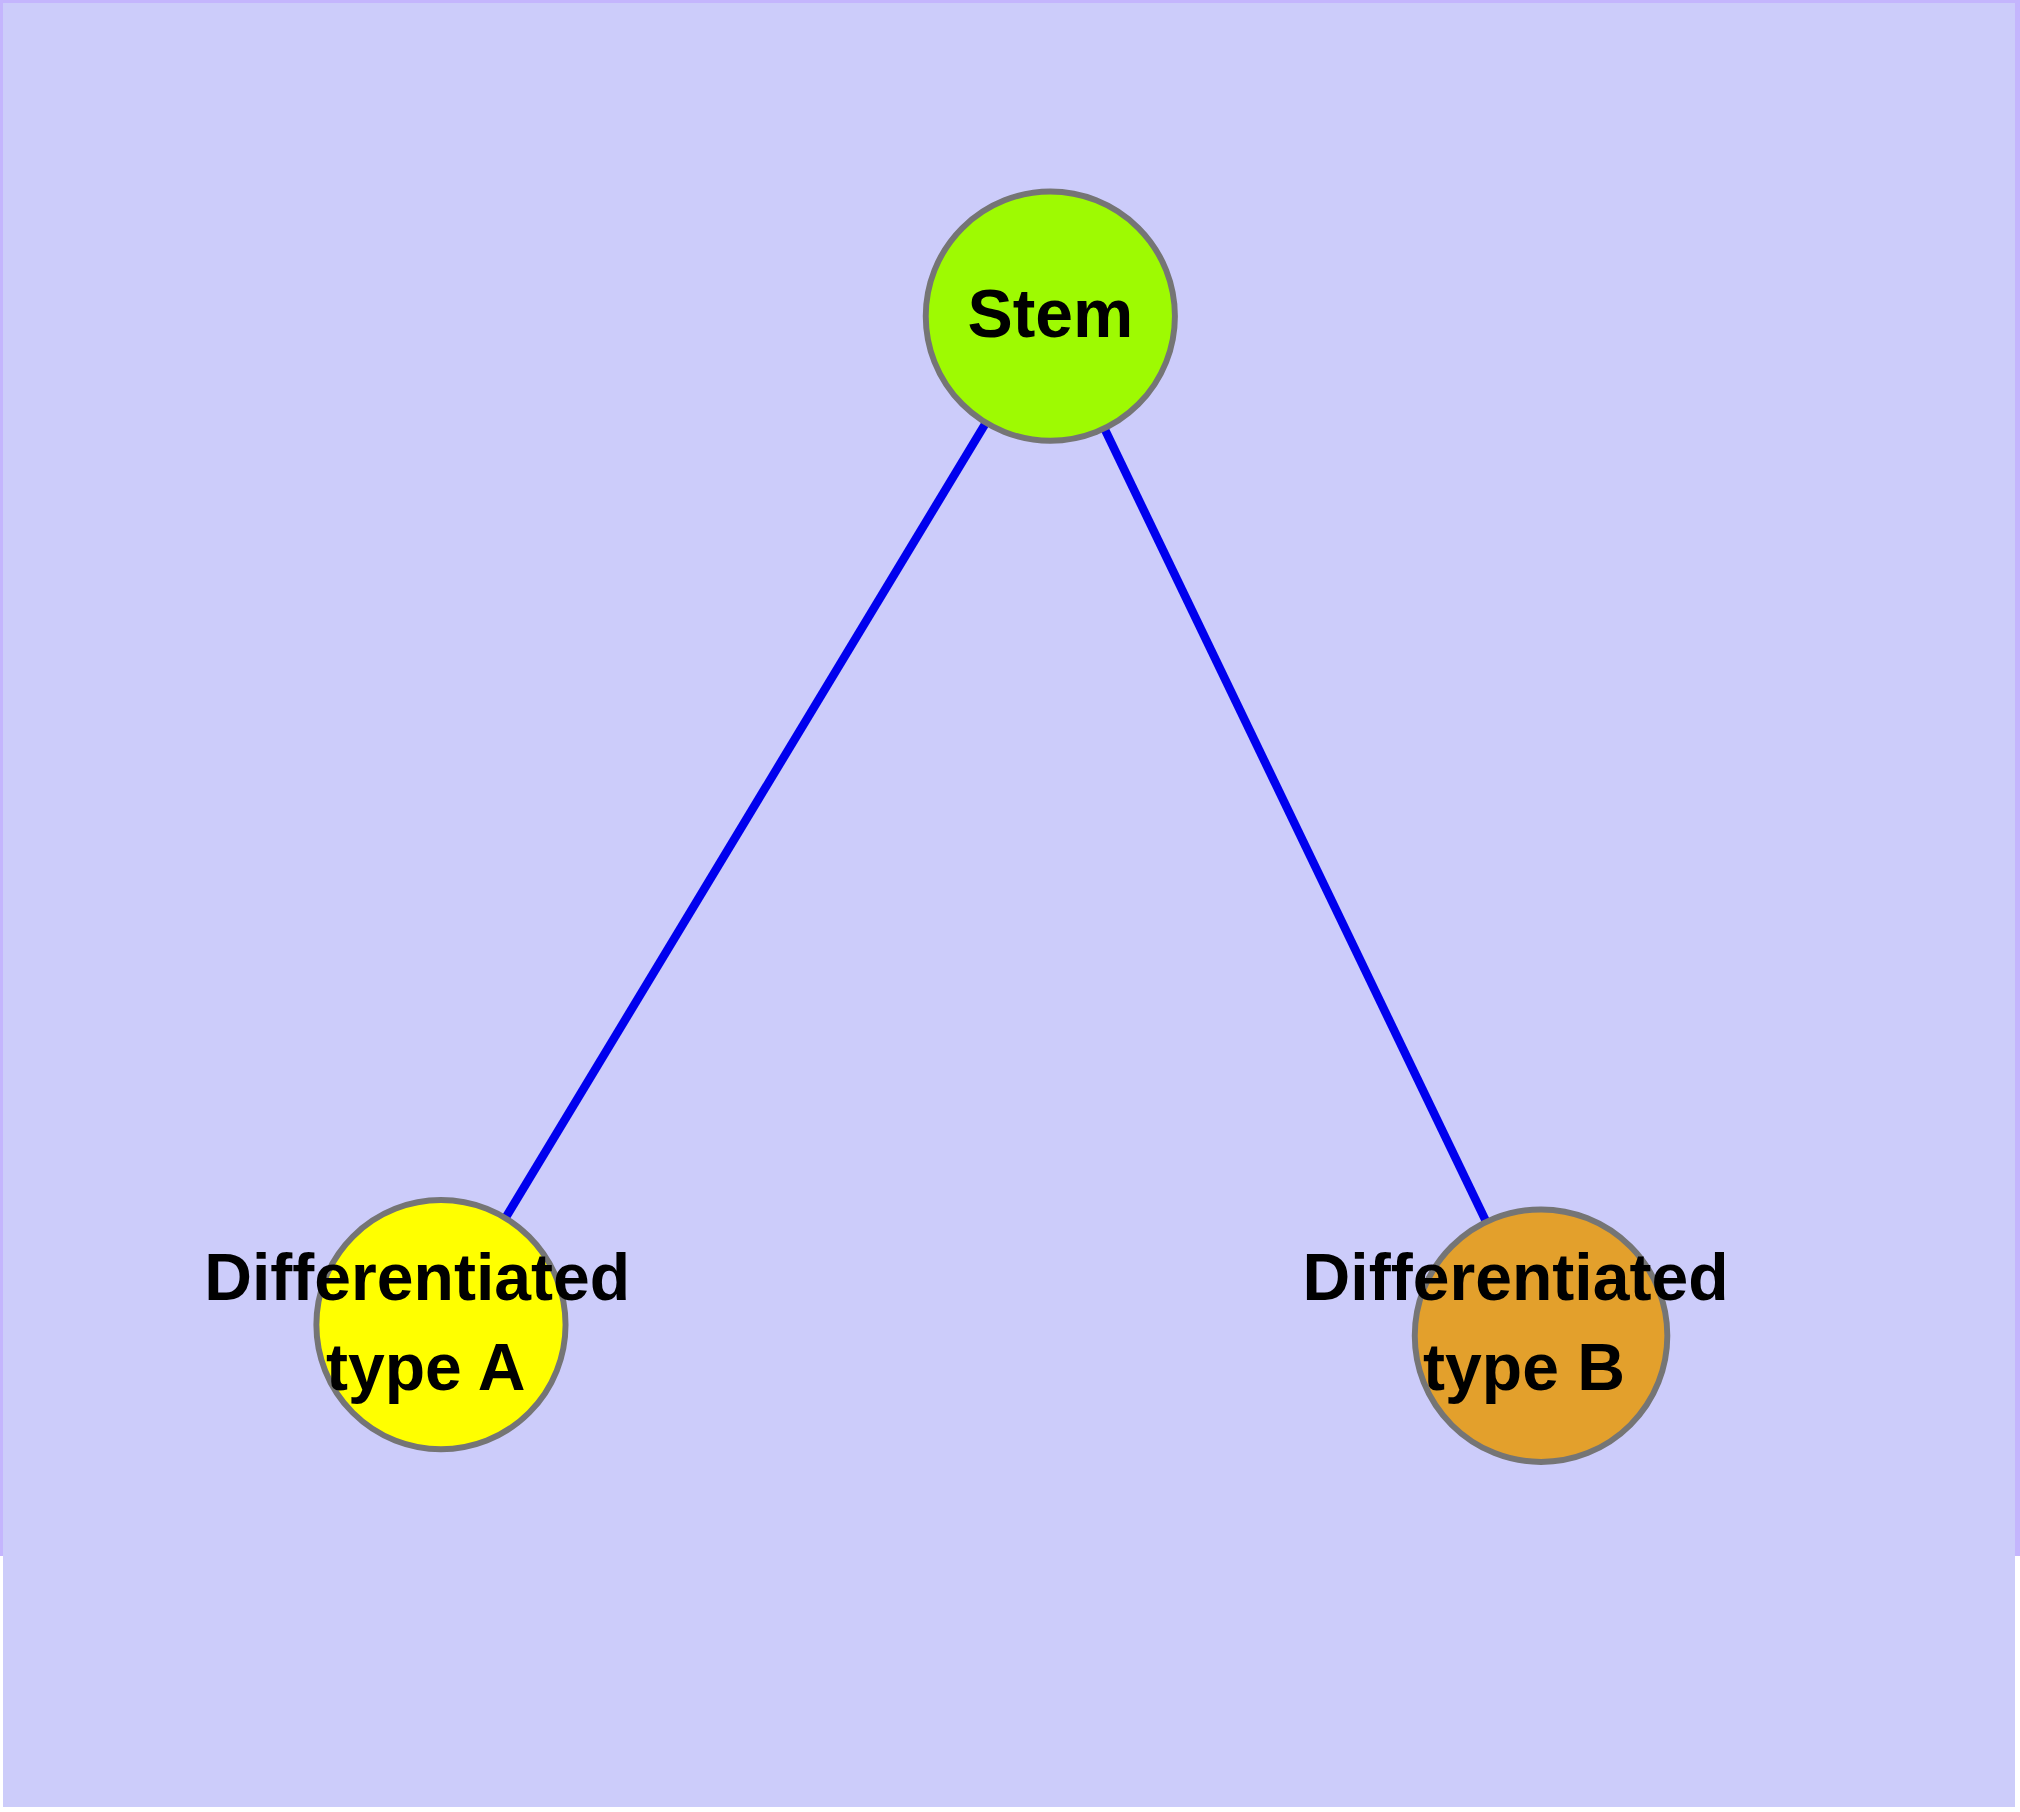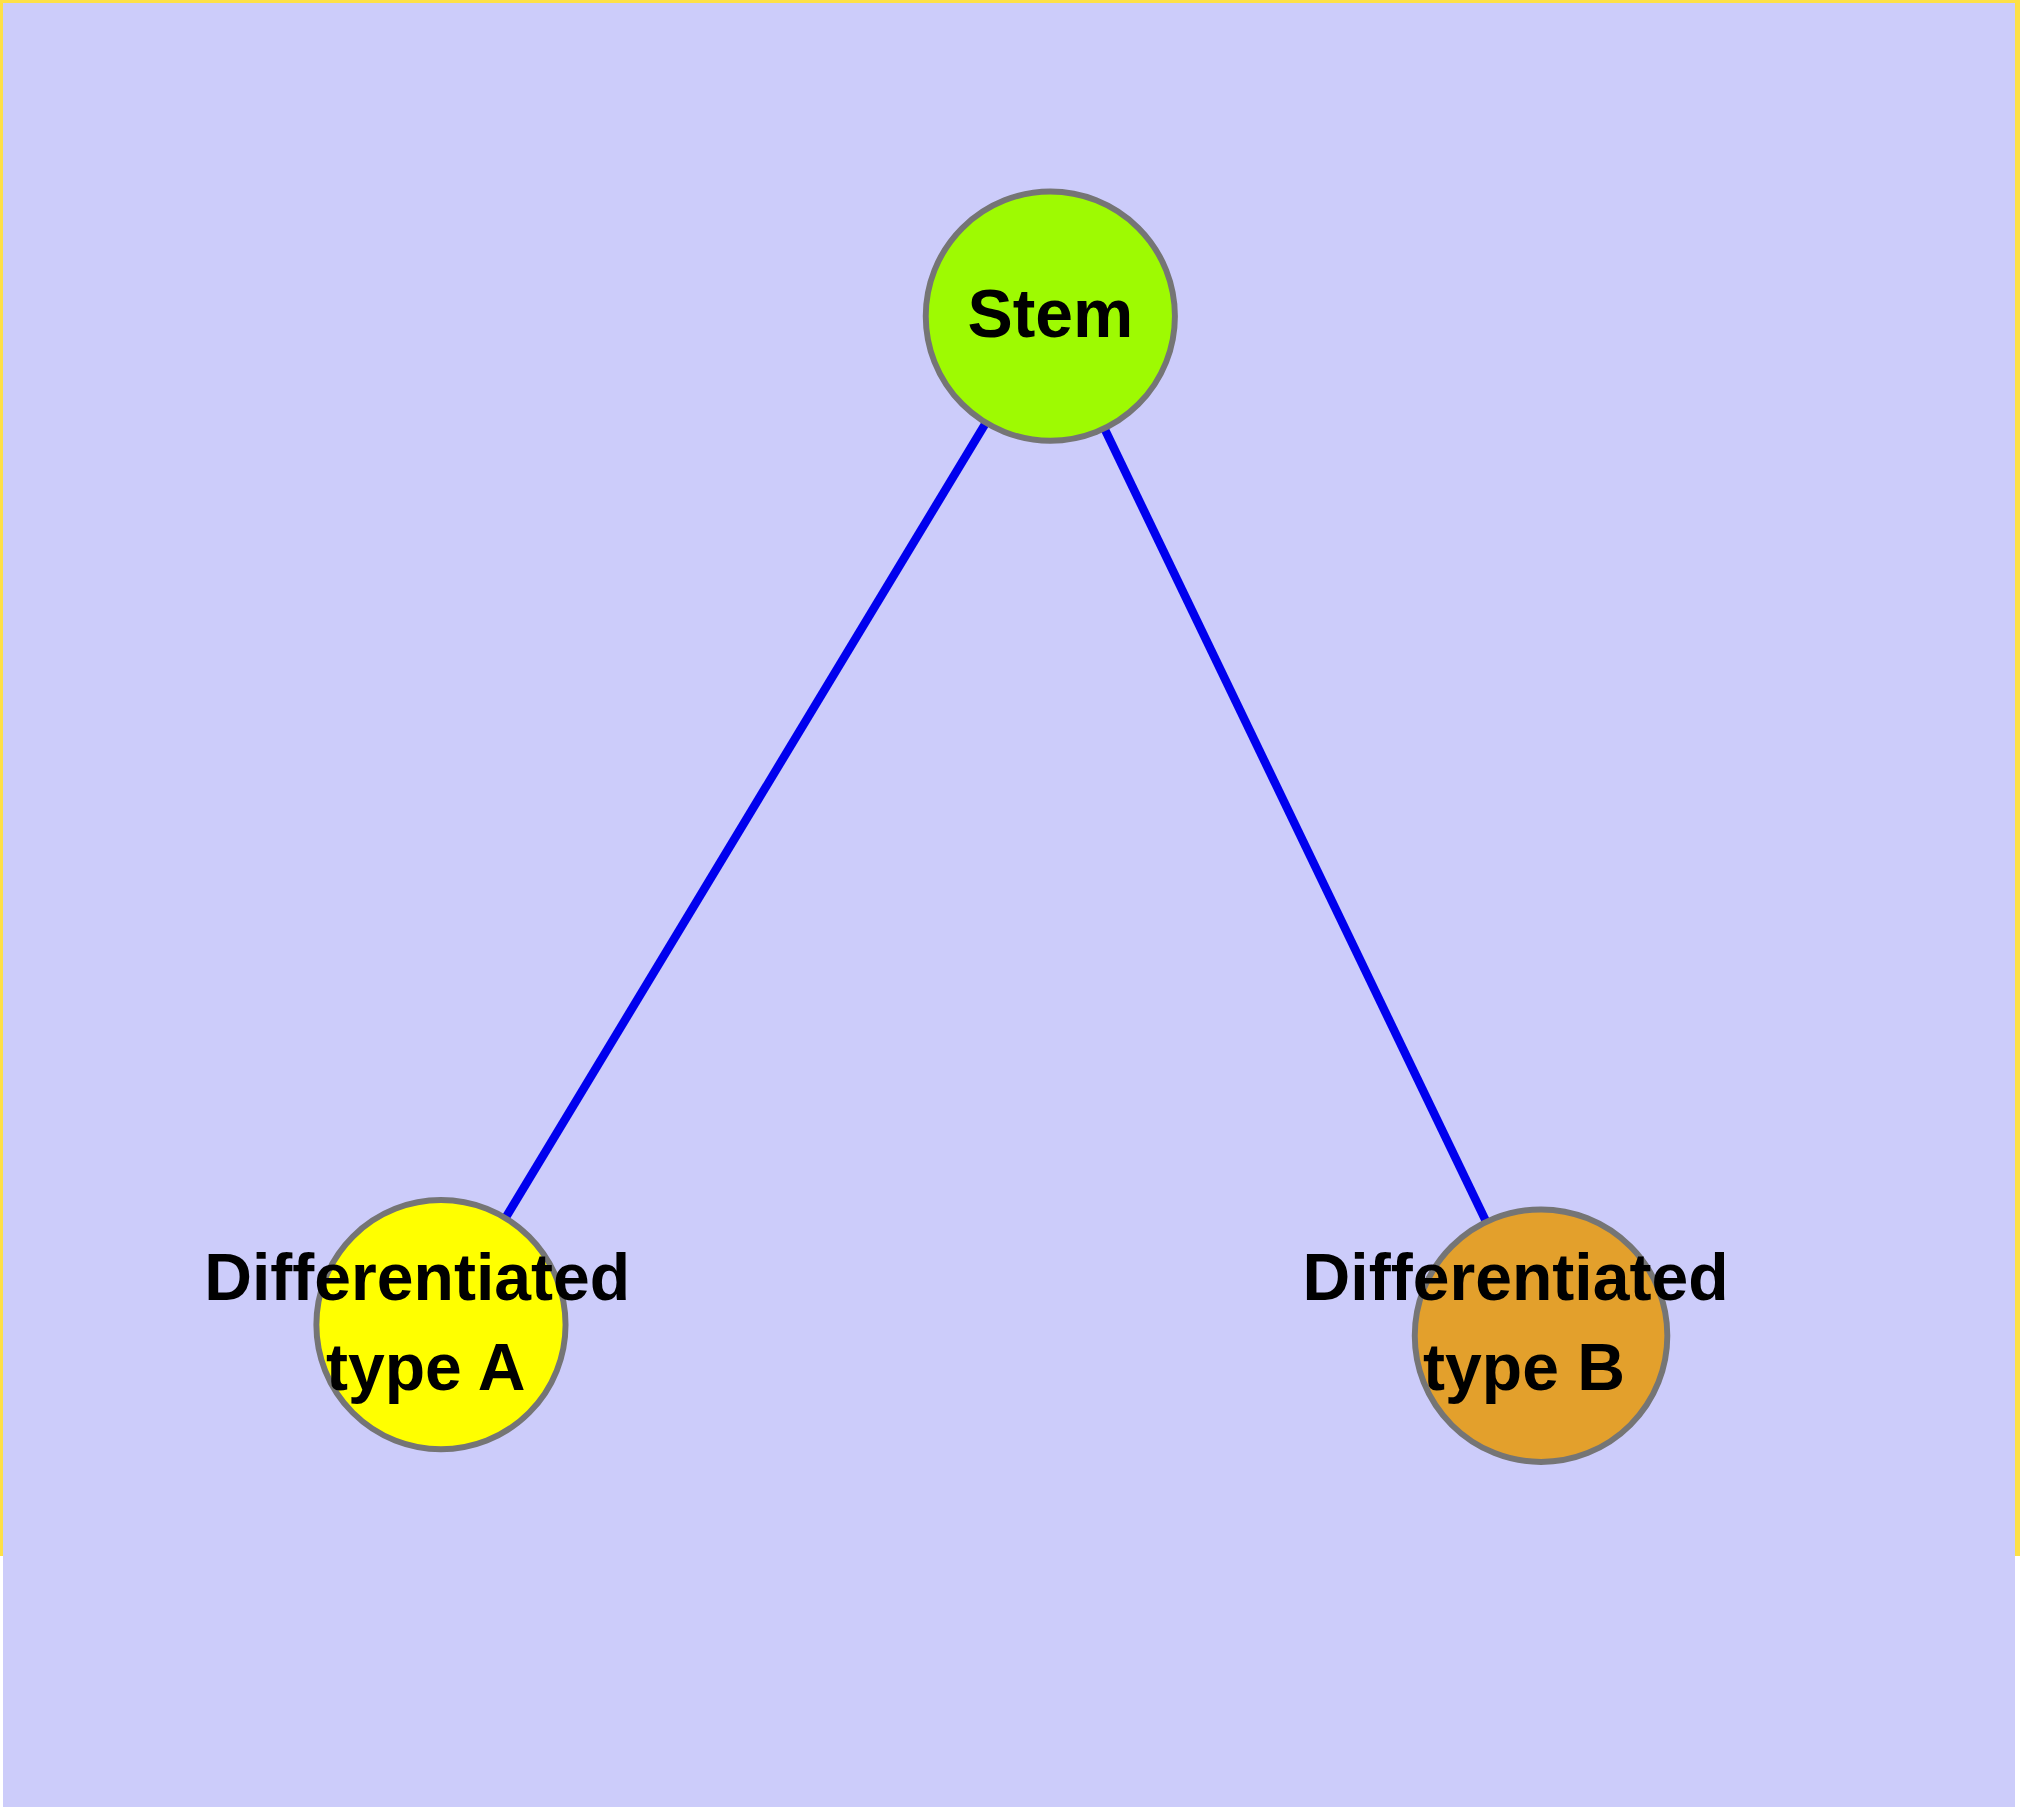"Stem" #canvas { background: #fde047 -> #c4b5fd }
